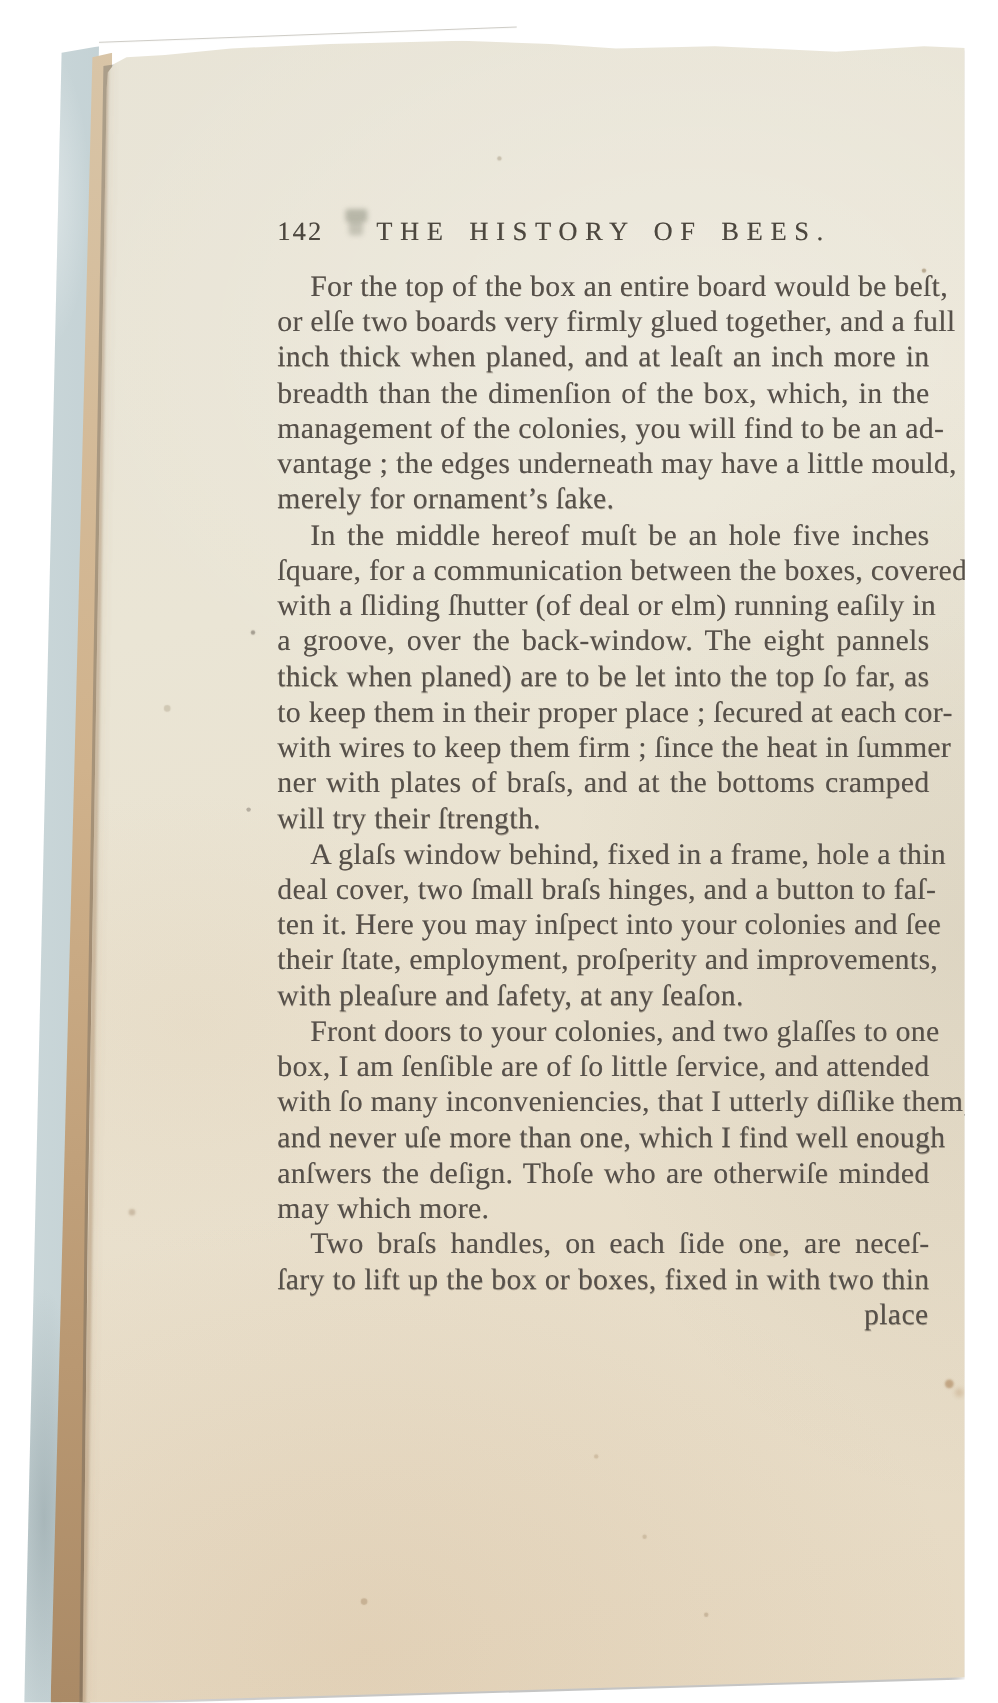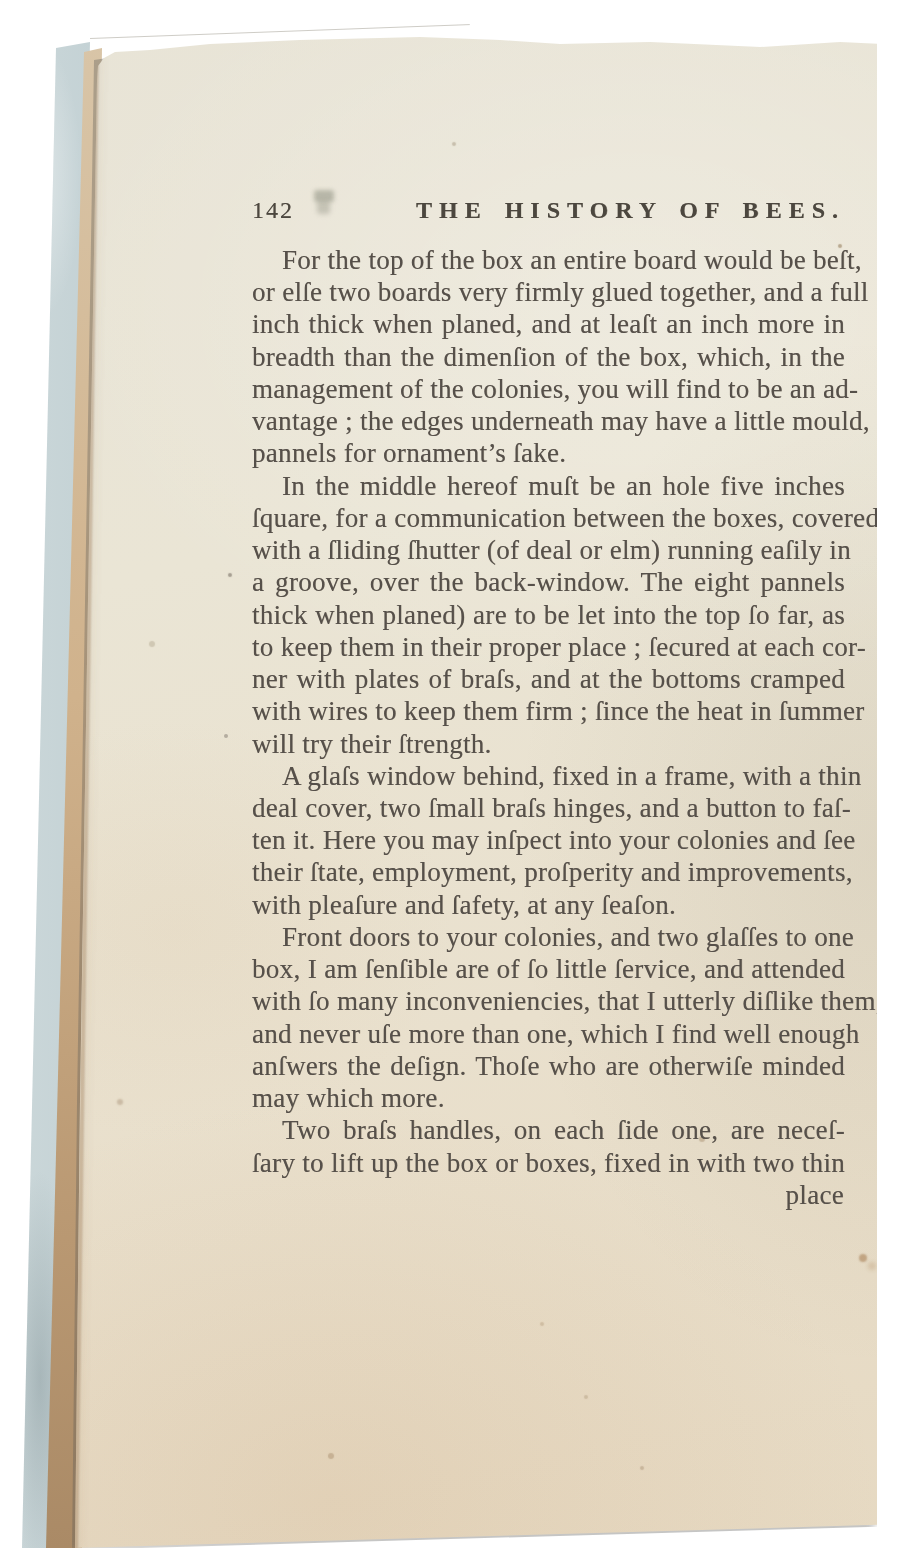"THE HISTORY OF BEES." .runtitle { font-weight: bold -> none; text-align: right -> left }
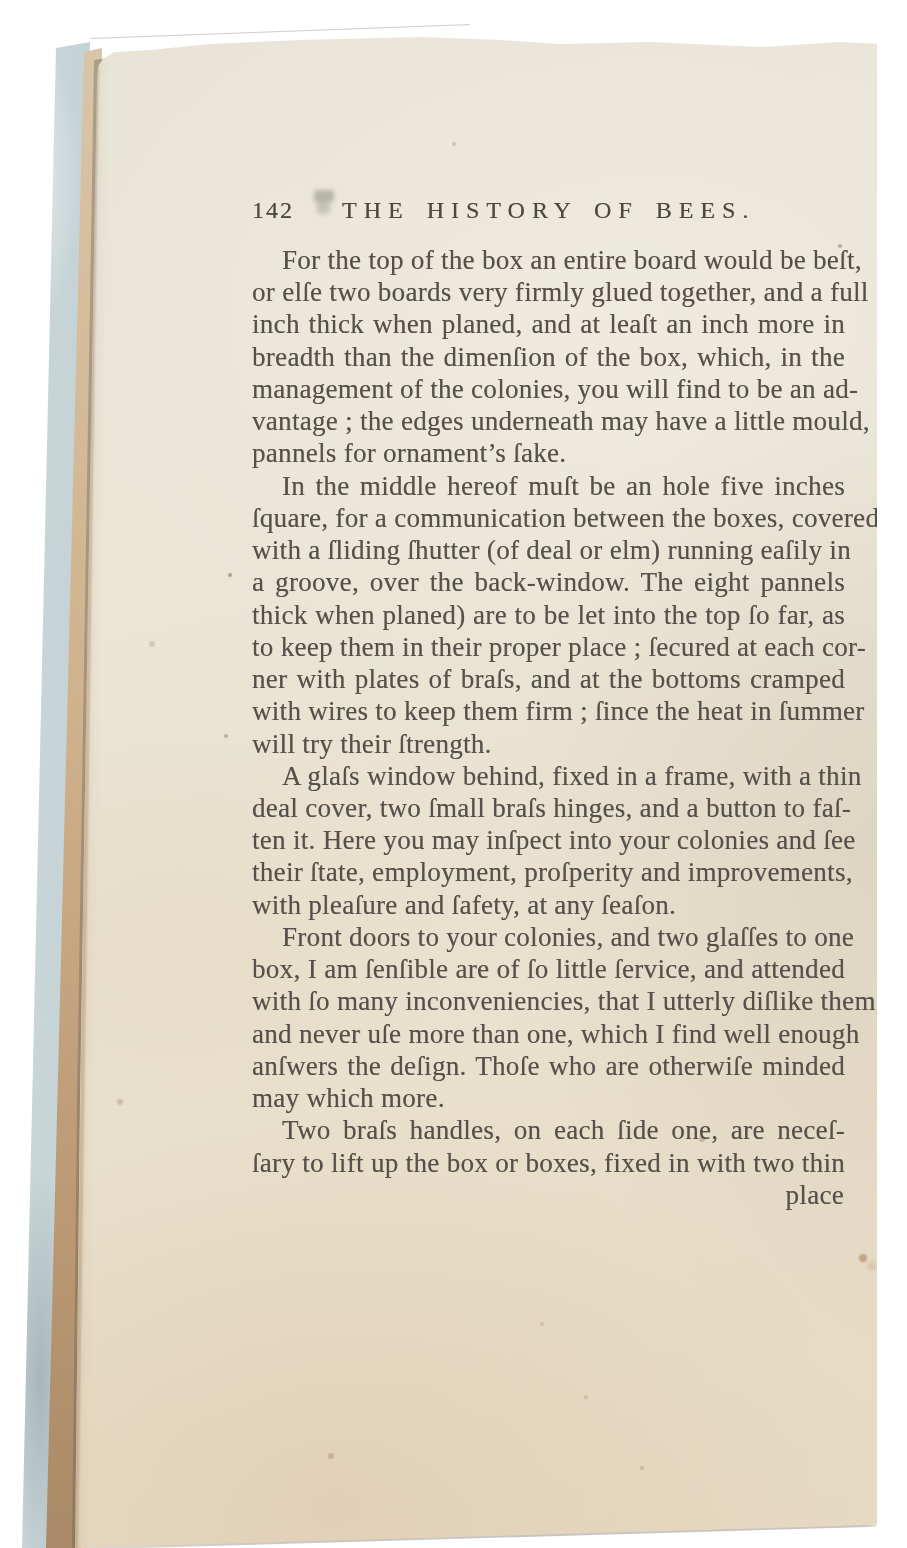"pannels for ornament’s ſake." div.line { text: pannels -> merely }
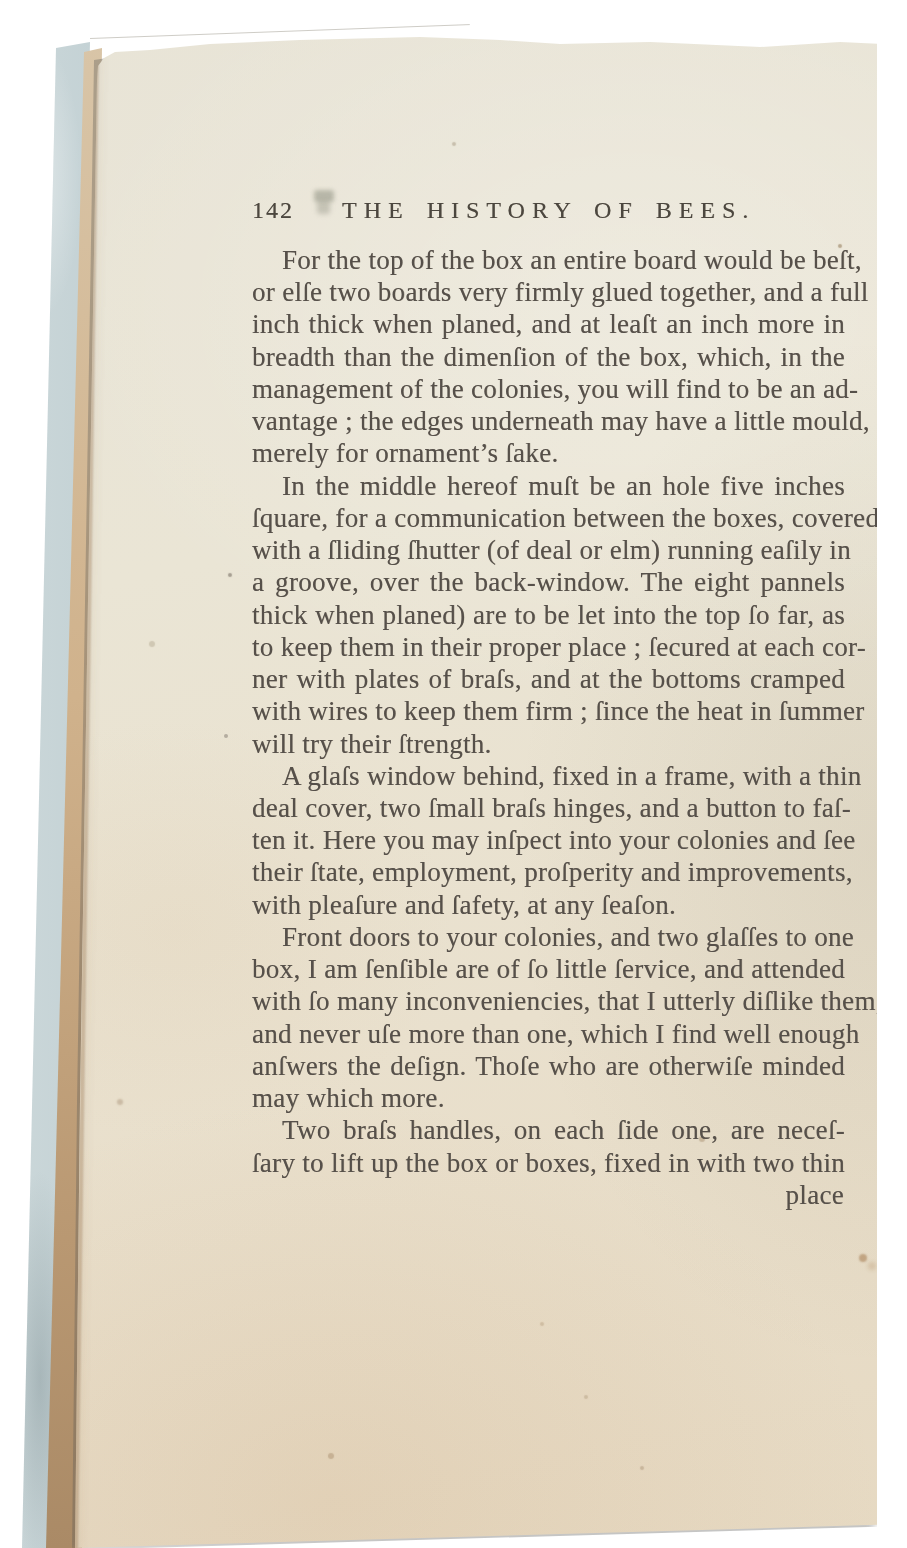"ner with plates of braſs," div.line { order: before "with wires to keep them" -> after "with wires to keep them" }
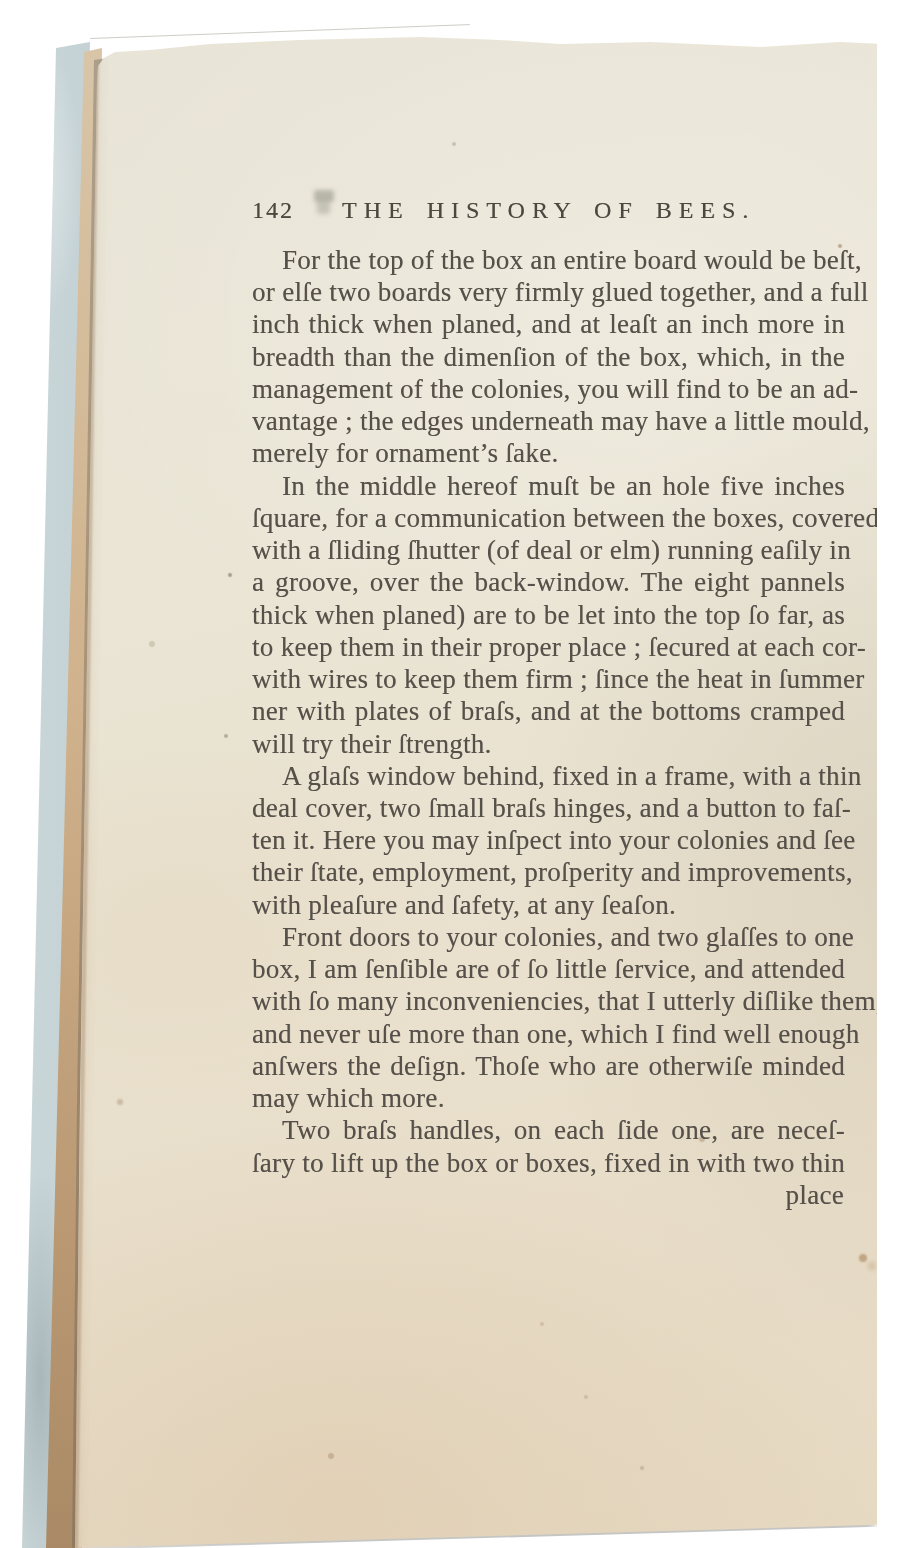"A glaſs window behind, fixed" div.line { text: with -> hole }
